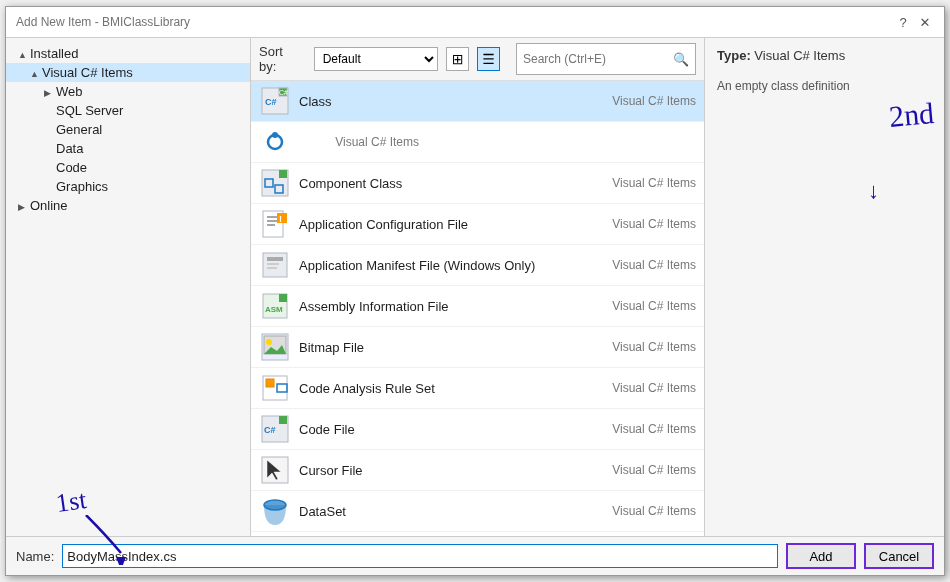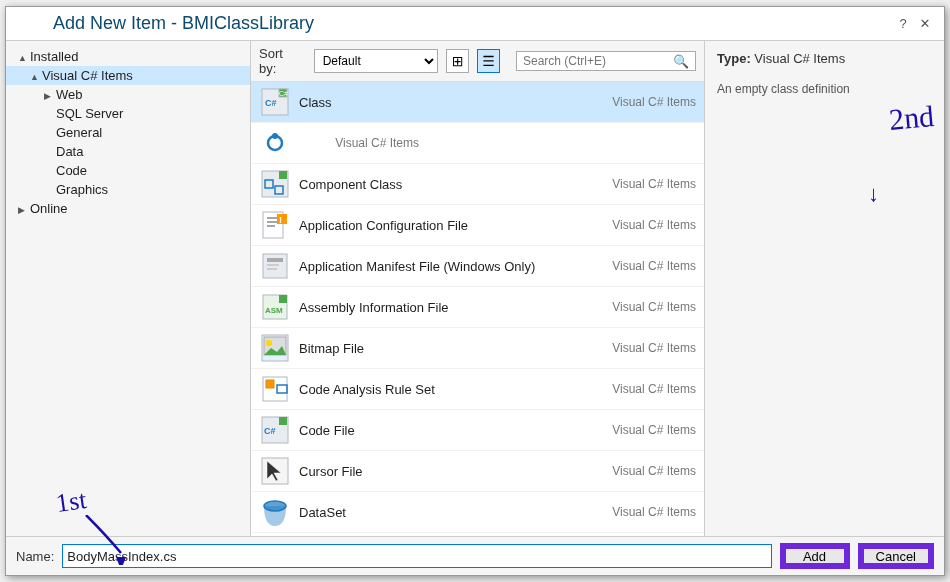"Add New Item - BMIClassLibrary" .title-bar-title { color: #0c4a6e -> #737373; font-size: 18px -> 12px; margin-left: 37px -> none }
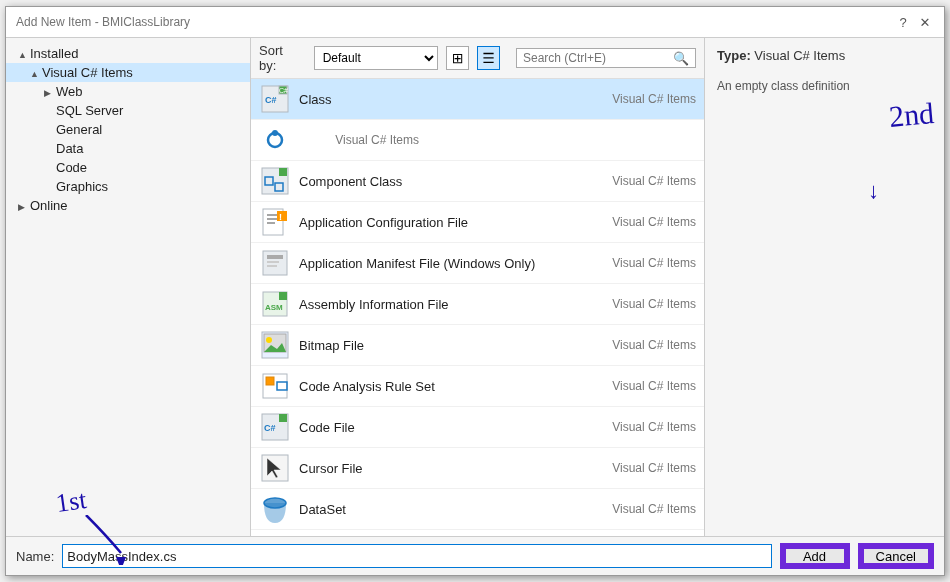"Search (Ctrl+E)" div { height: 20px -> 32px }
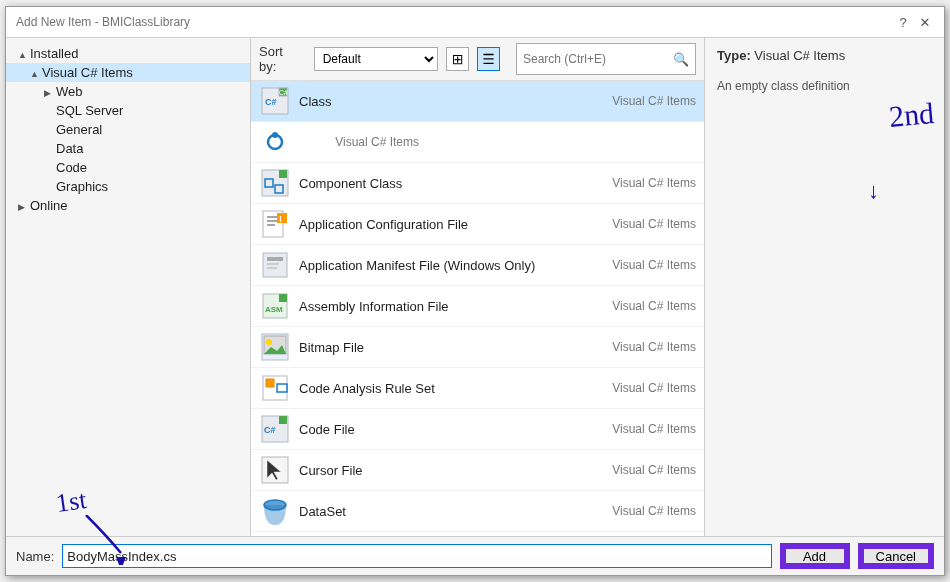"Add" .btn { border: 6px solid #6d28d9 -> 2px solid #6d28d9 }
